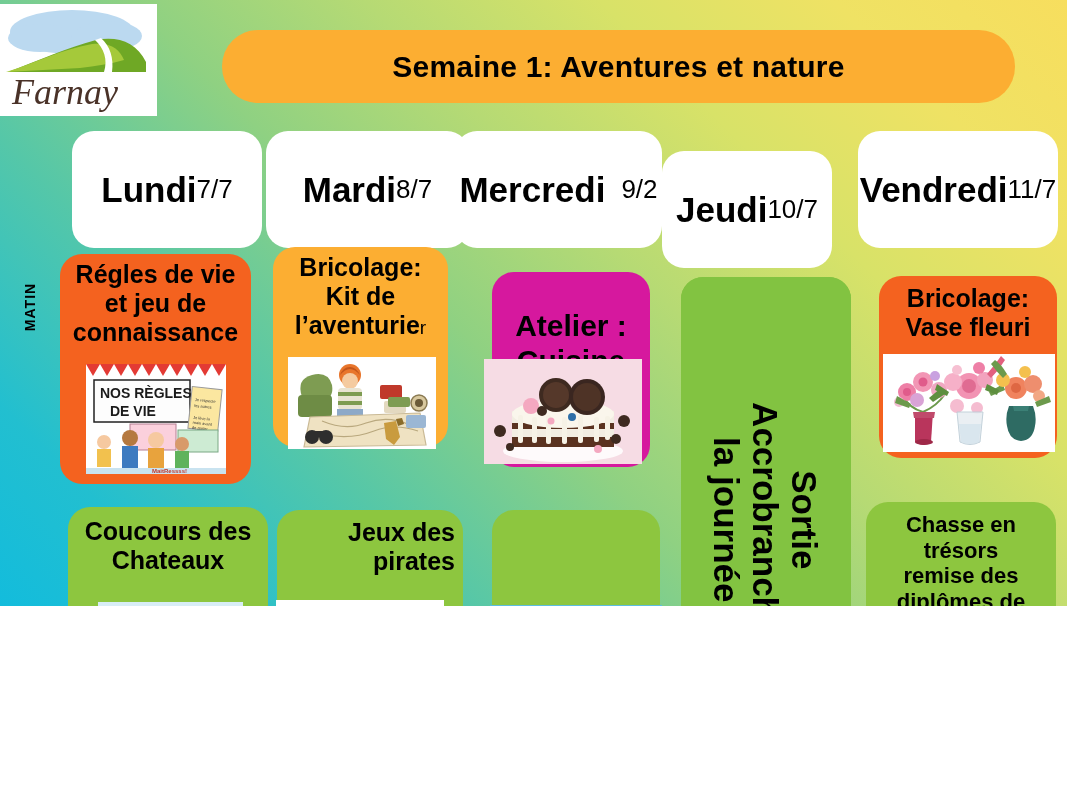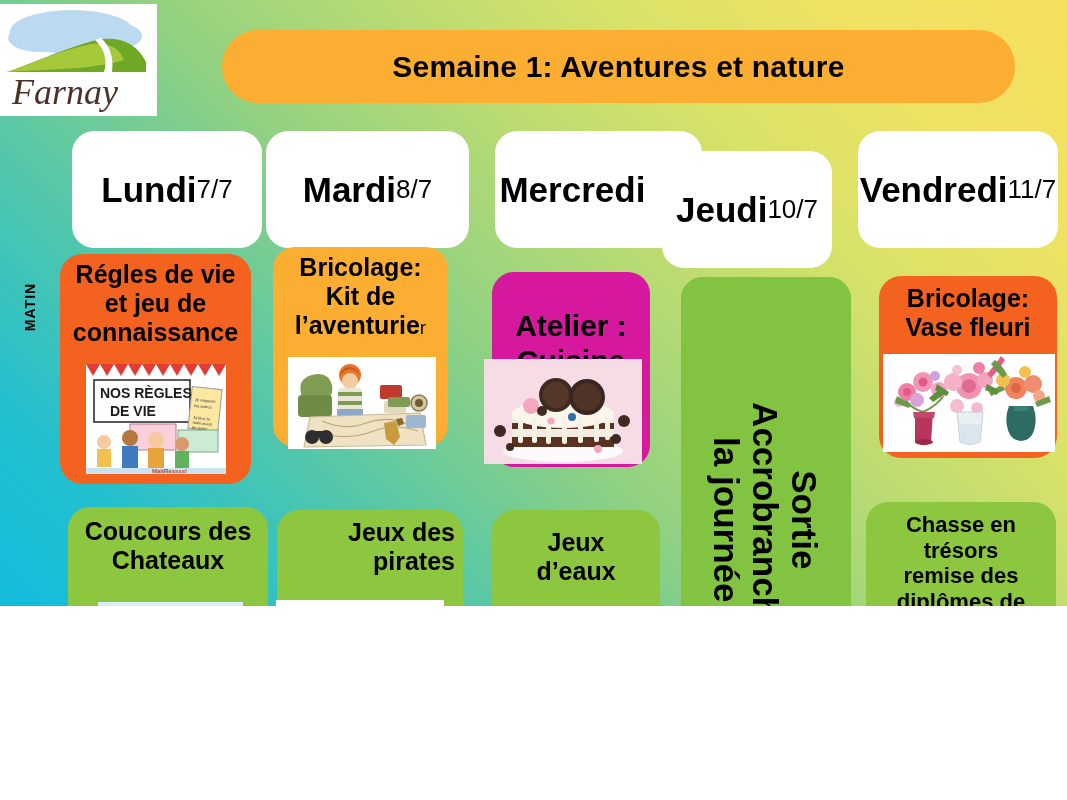"Mercredi" div.day-head { left: 495px -> 455px }
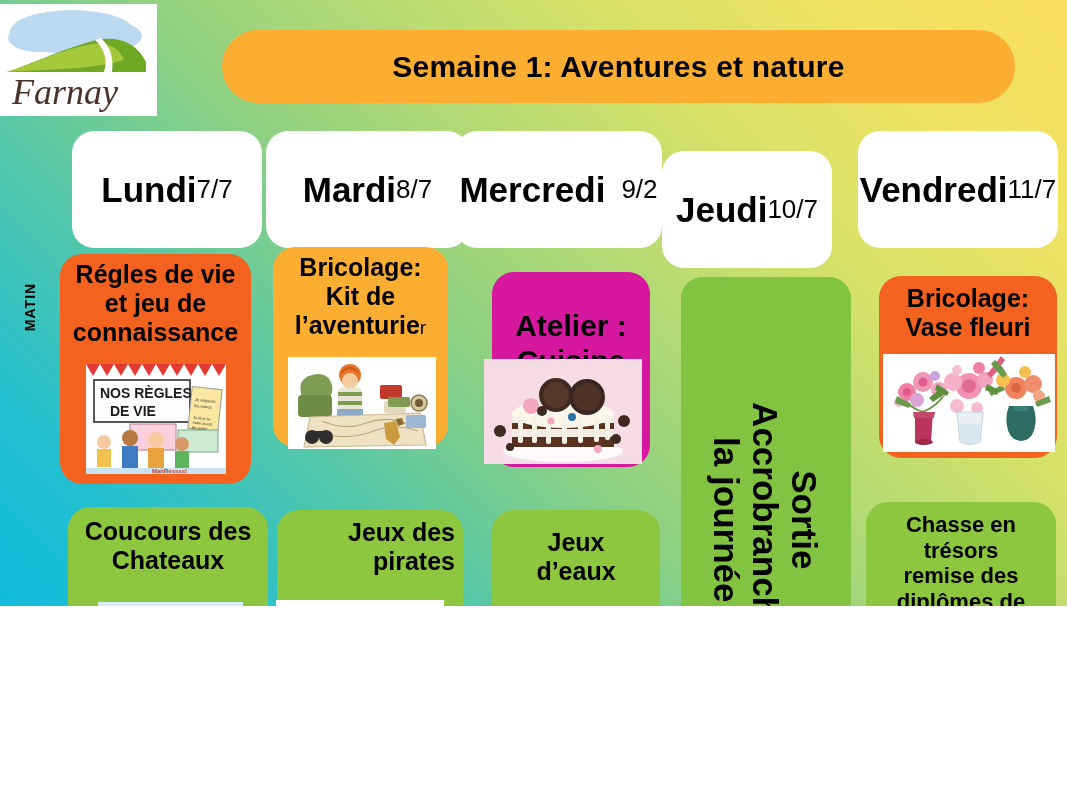"Jeux" div.cell-text { html: <div>Jeux d’eaux</div> -> none }
